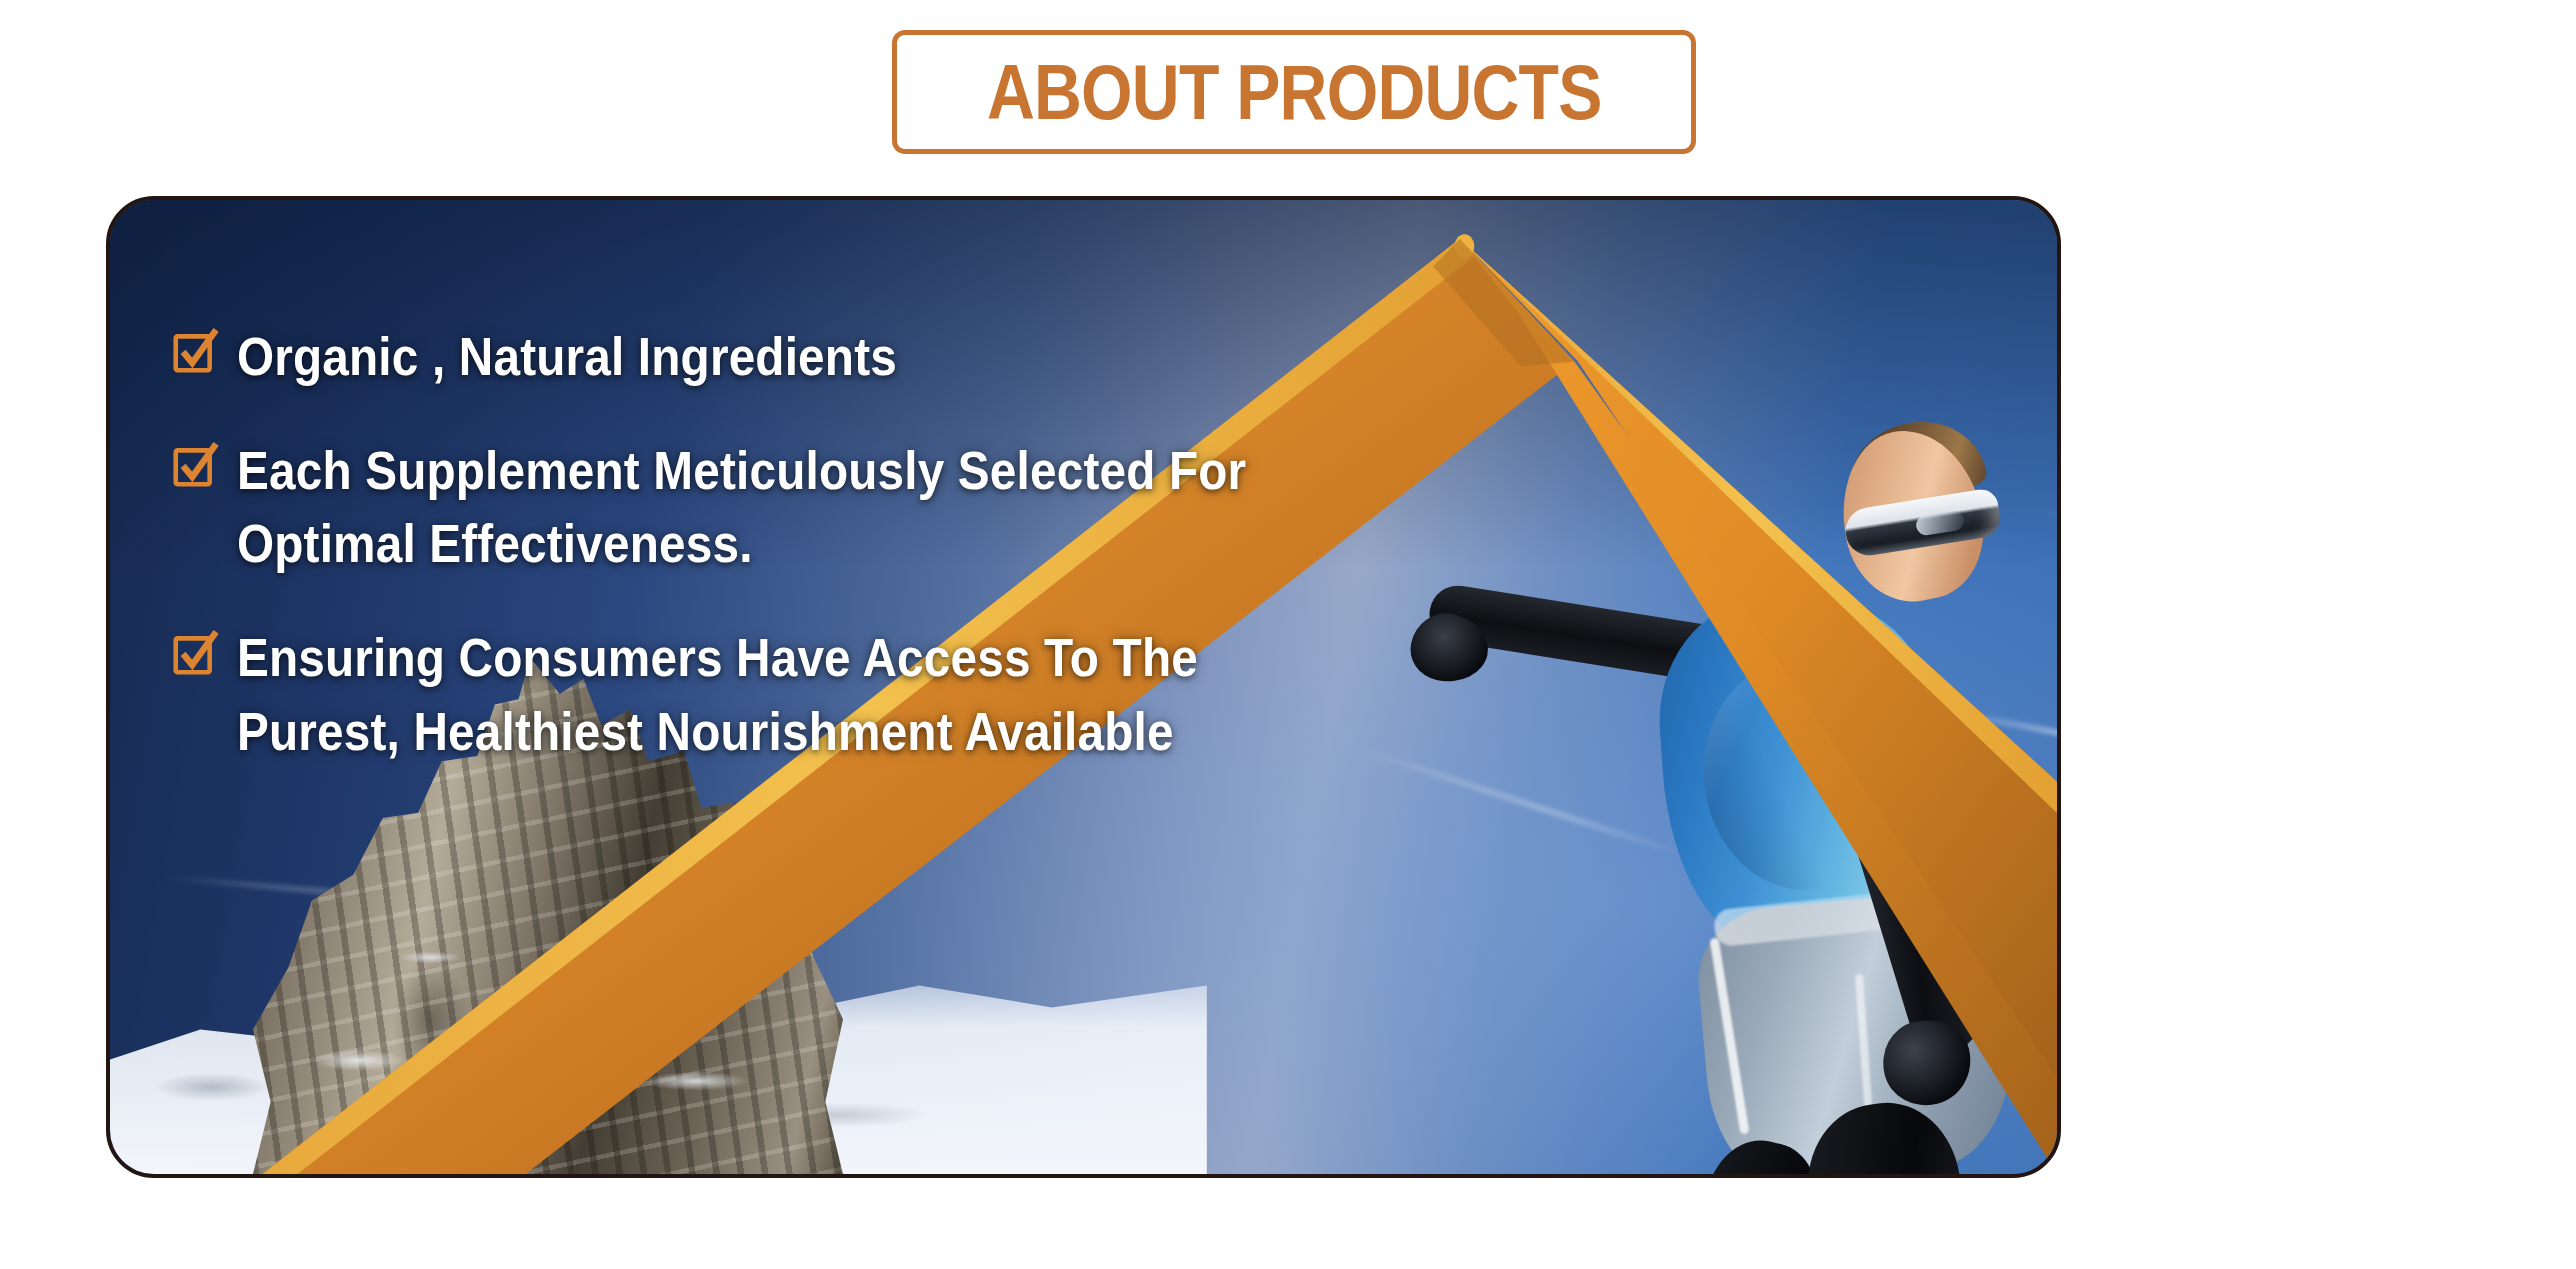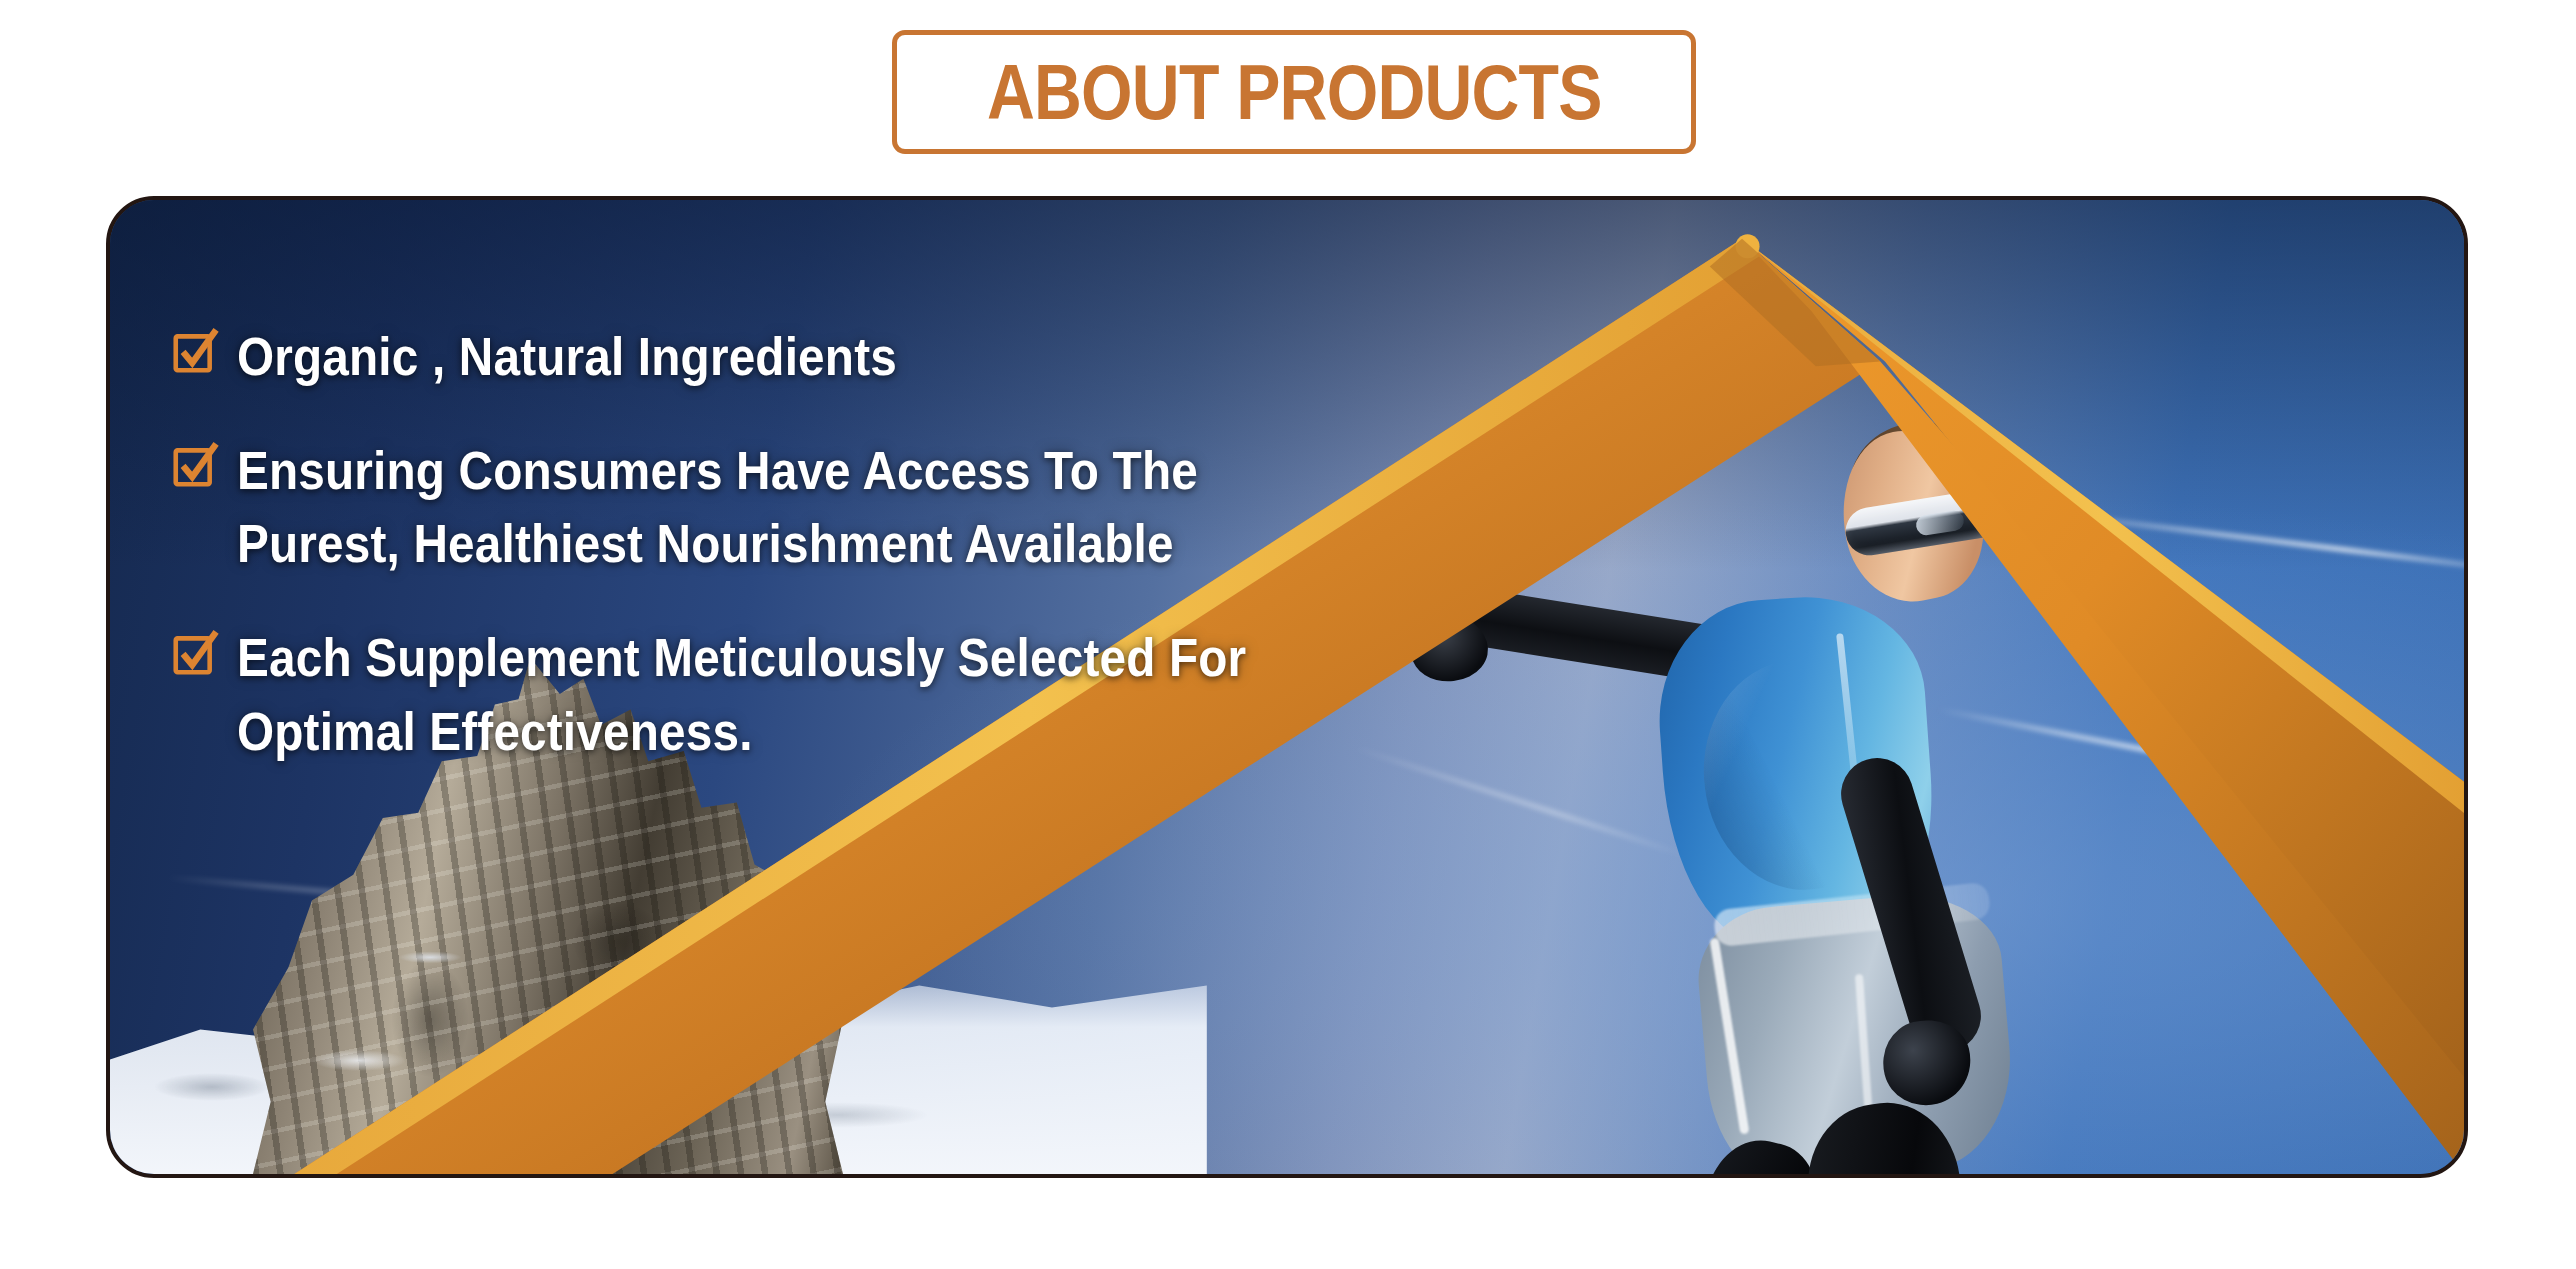"Organic , Natural Ingredients" #hero-card { width: 2362px -> 1955px }
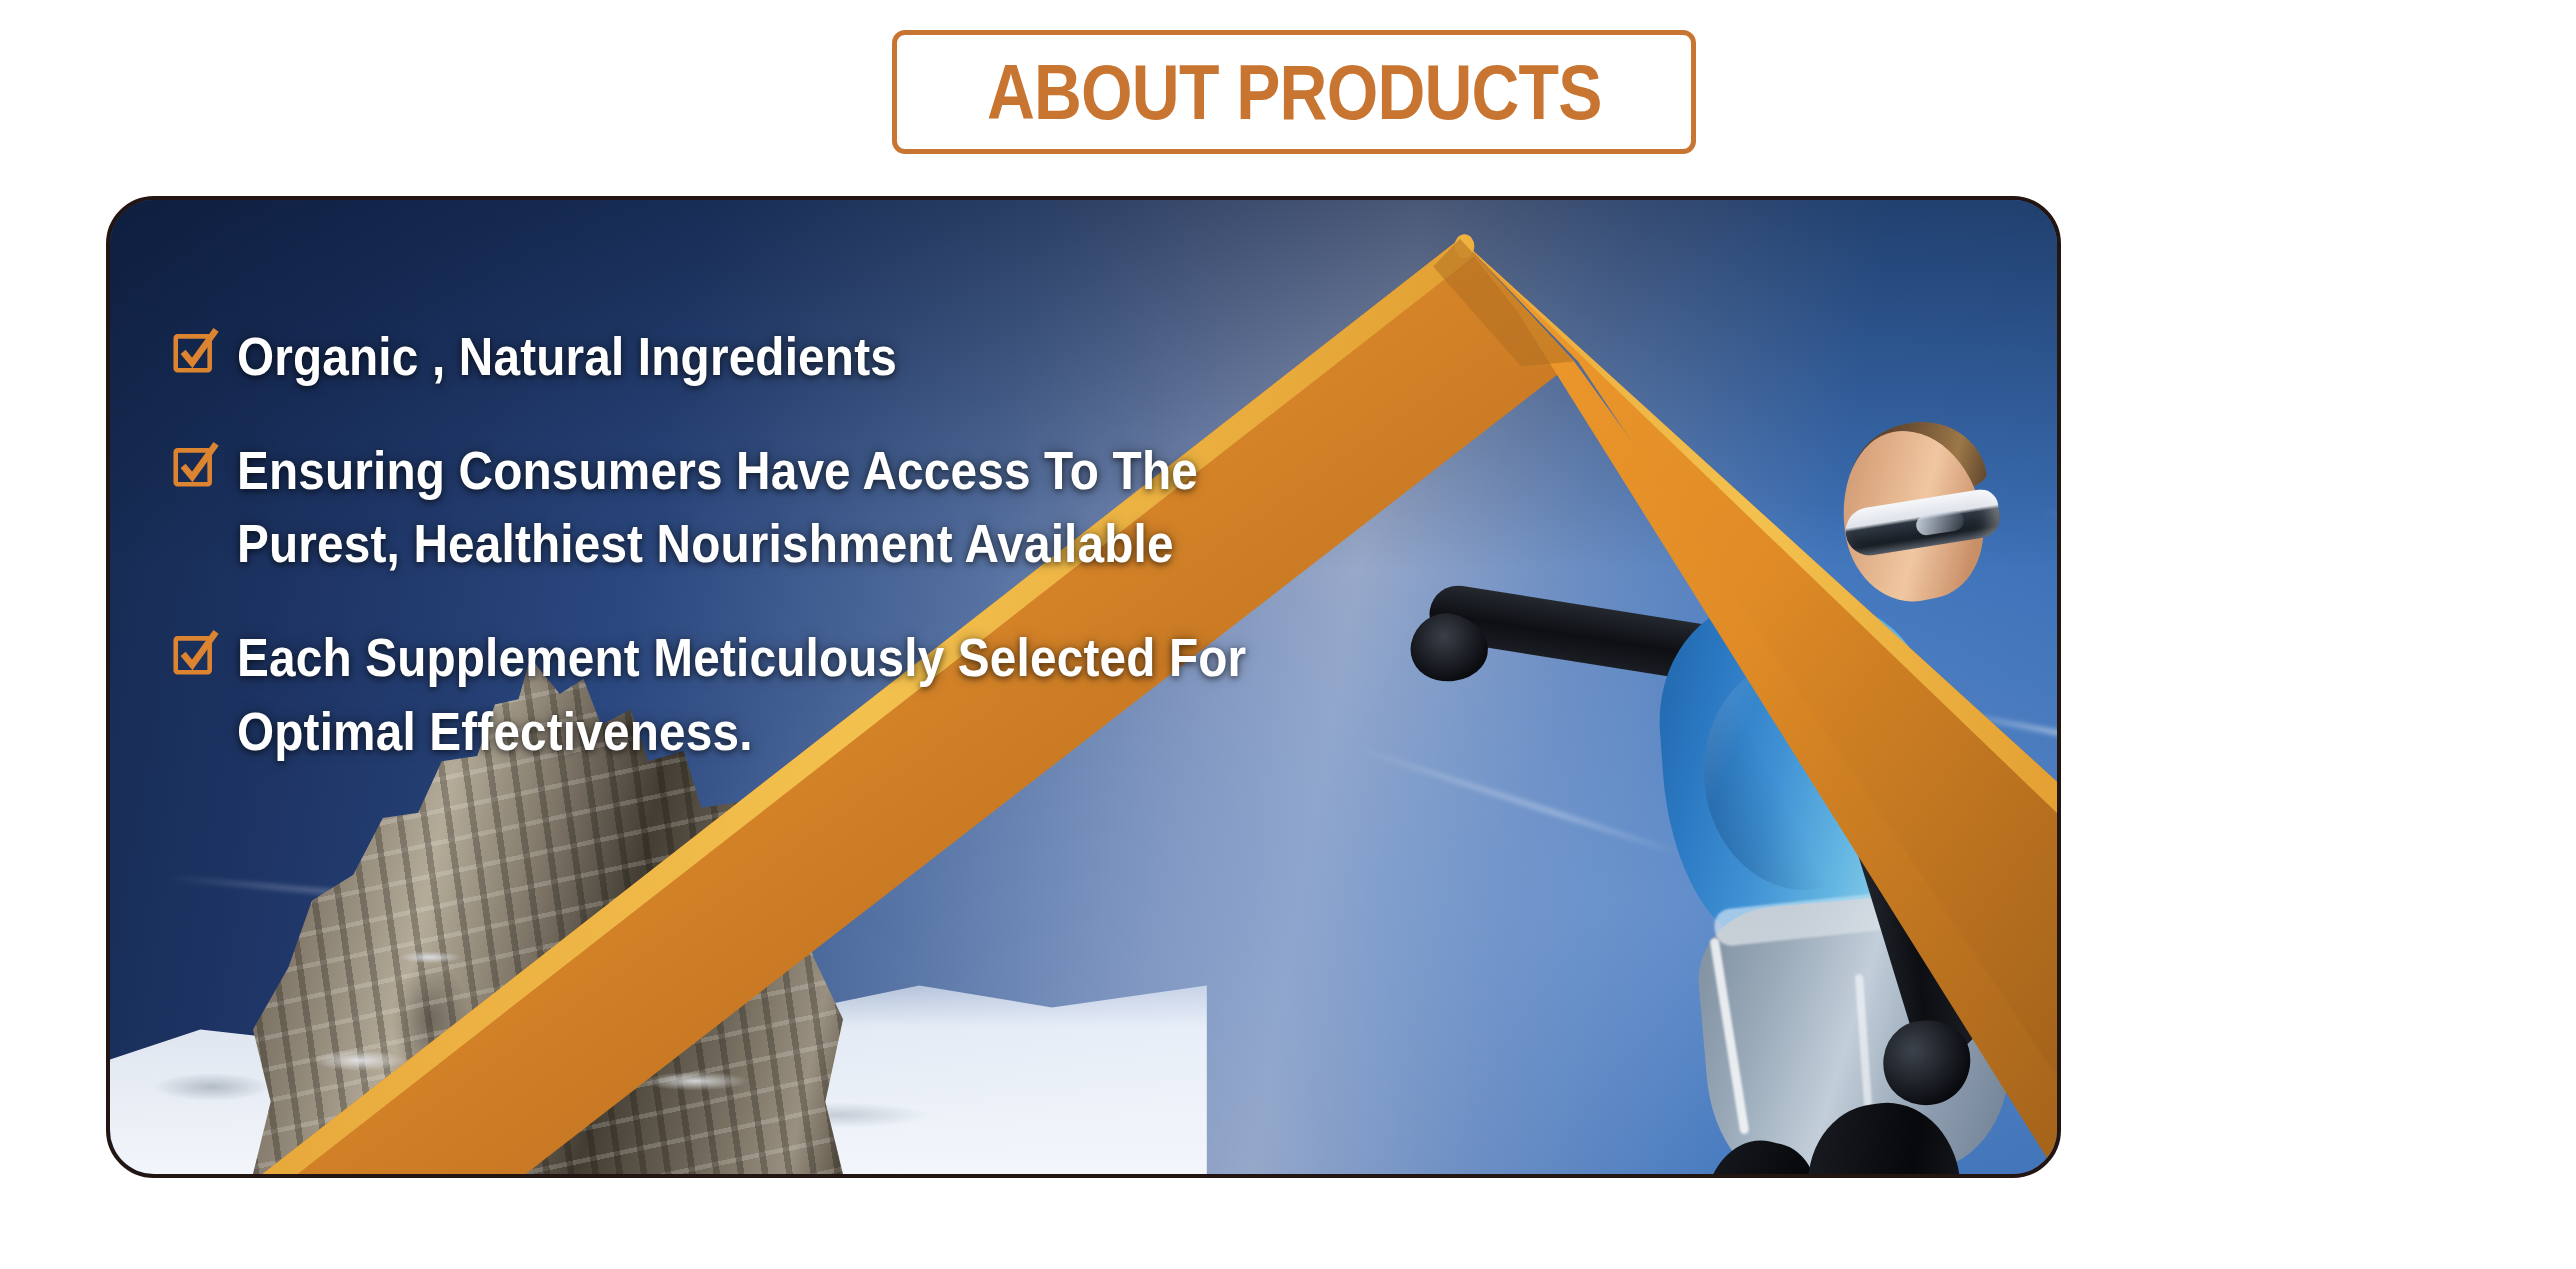"Ensuring Consumers Have Access To" div.bullet-item { order: before "Each Supplement Meticulously Selected" -> after "Each Supplement Meticulously Selected" }
